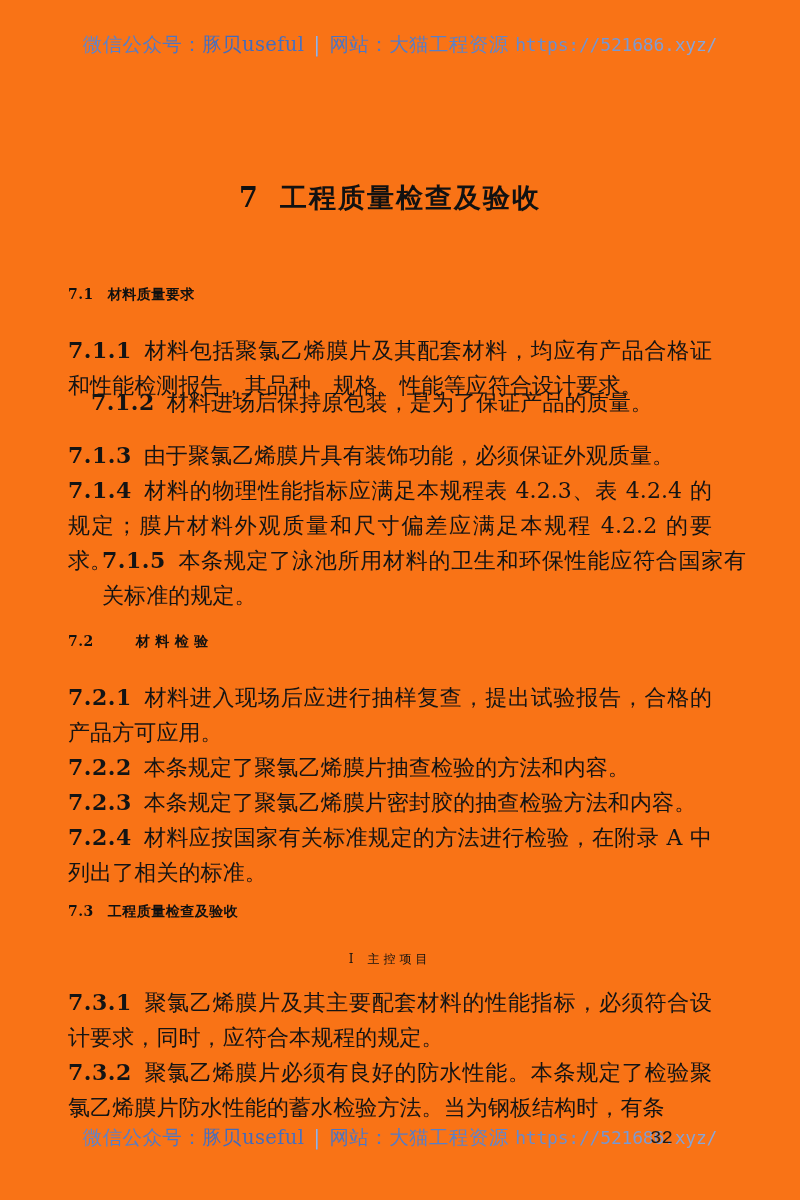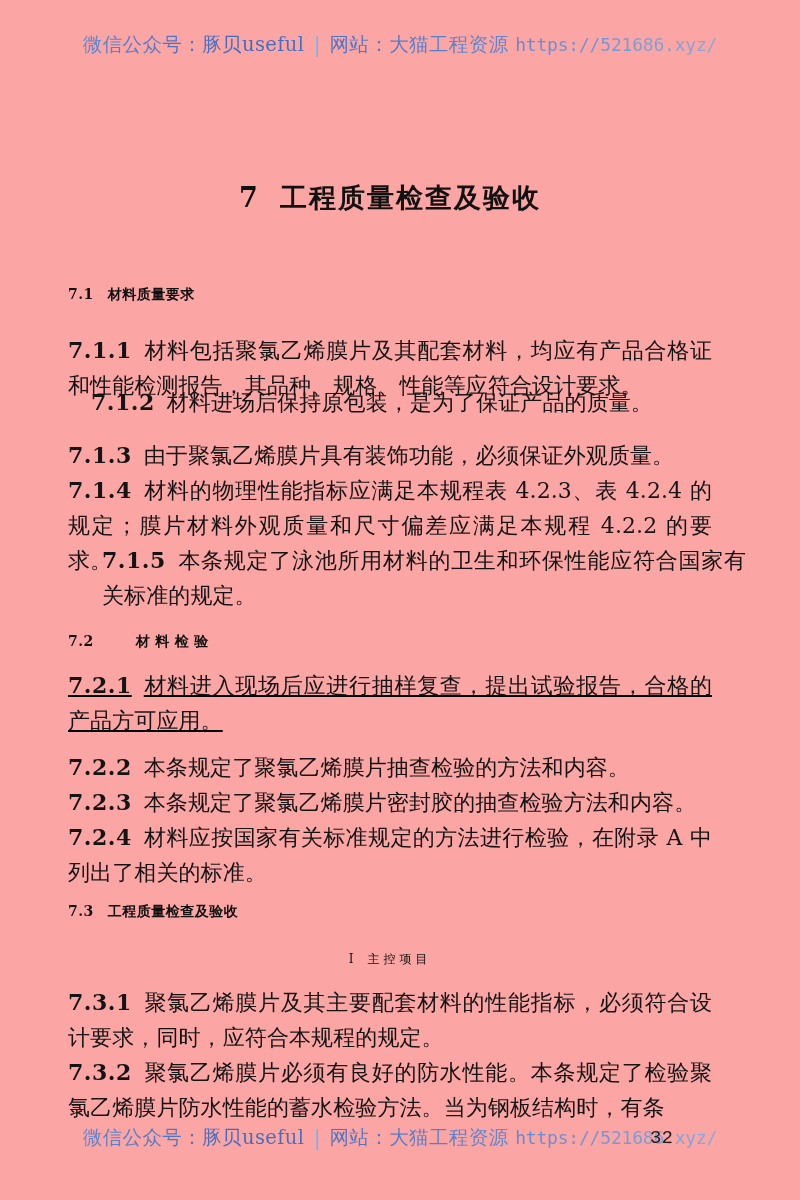"微信公众号：豚贝useful | 网站：大猫工程资源" .page { background: #fca5a5 -> #f97316 }
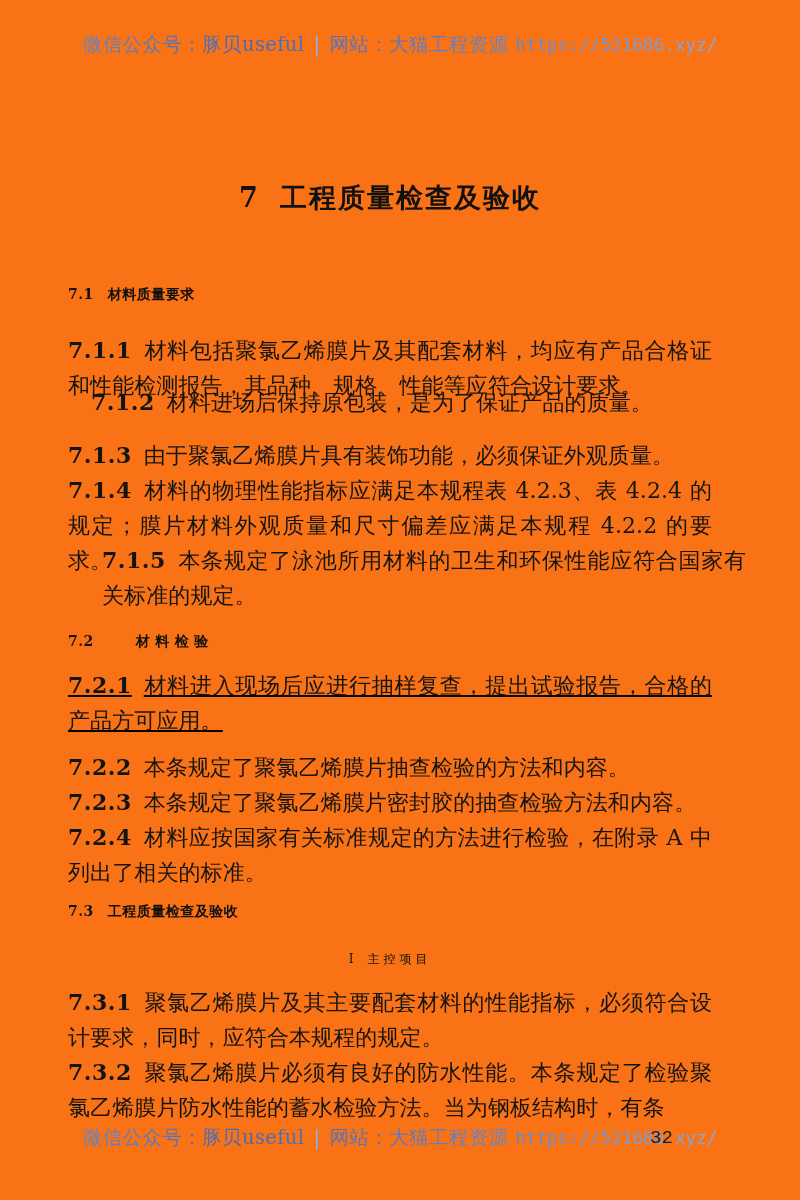"7.2.1 材料进入现场后应进行抽样复查，提出试验报告，合格的产品方可应用。" div.blk { text-decoration: underline -> none; top: 500px -> 512px }
